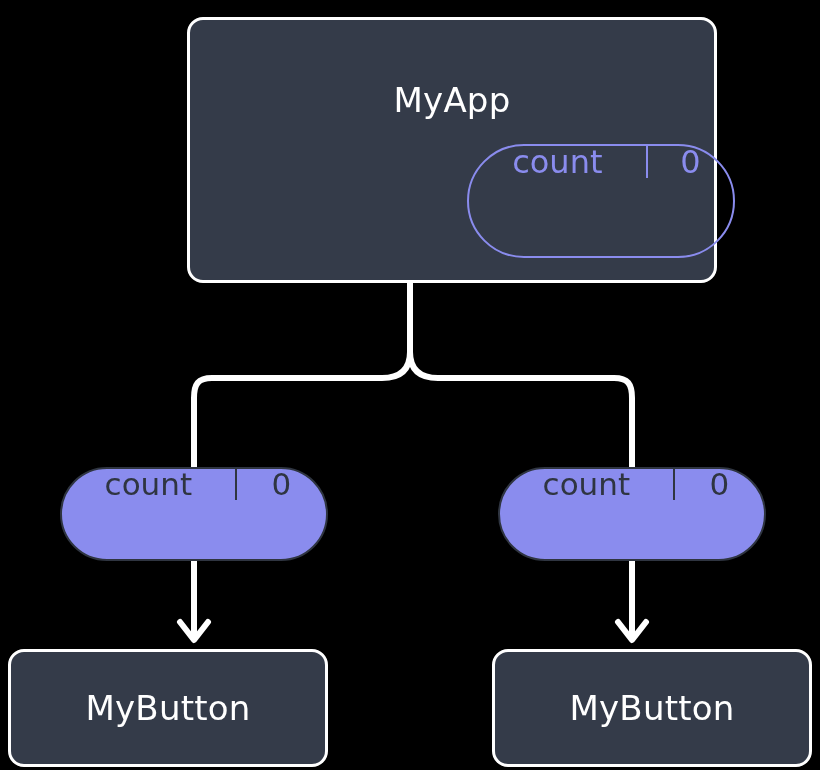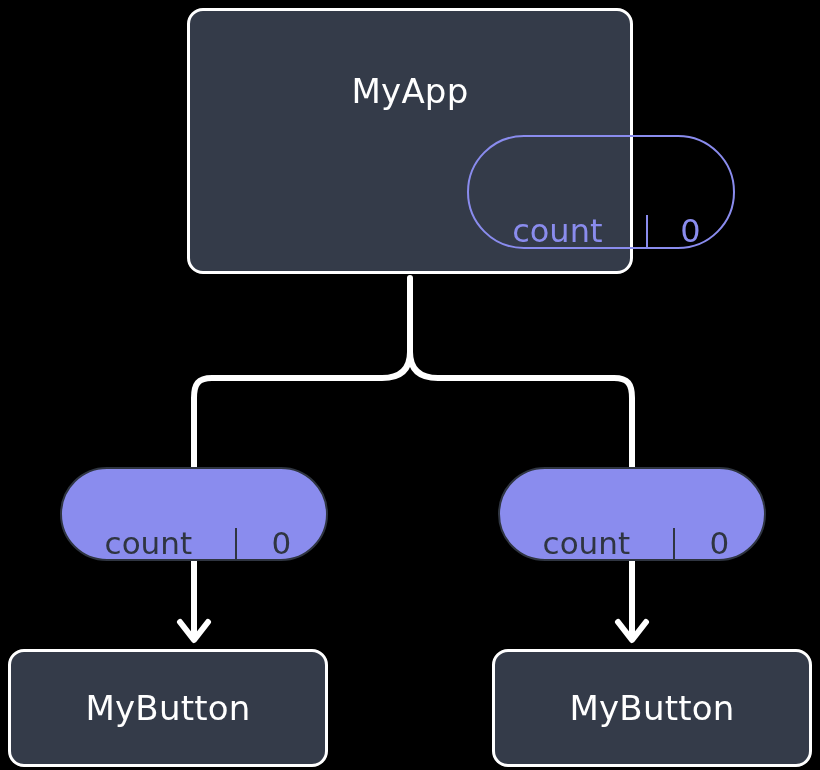"MyApp" #node-myapp { top: 8px -> 17px; width: 446px -> 530px }
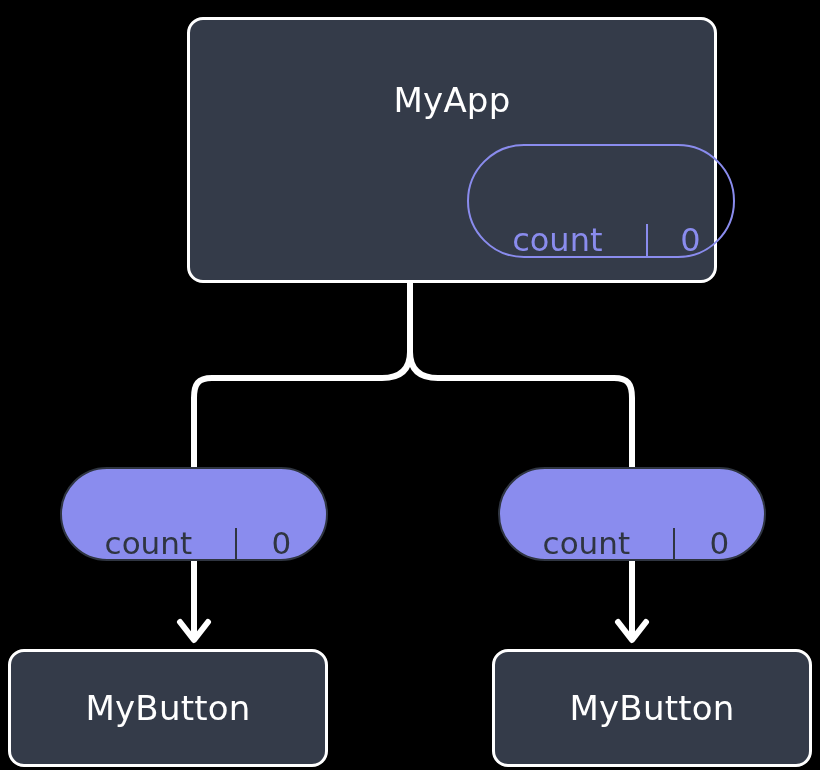"count" .state-pill { align-items: flex-end -> flex-start }
